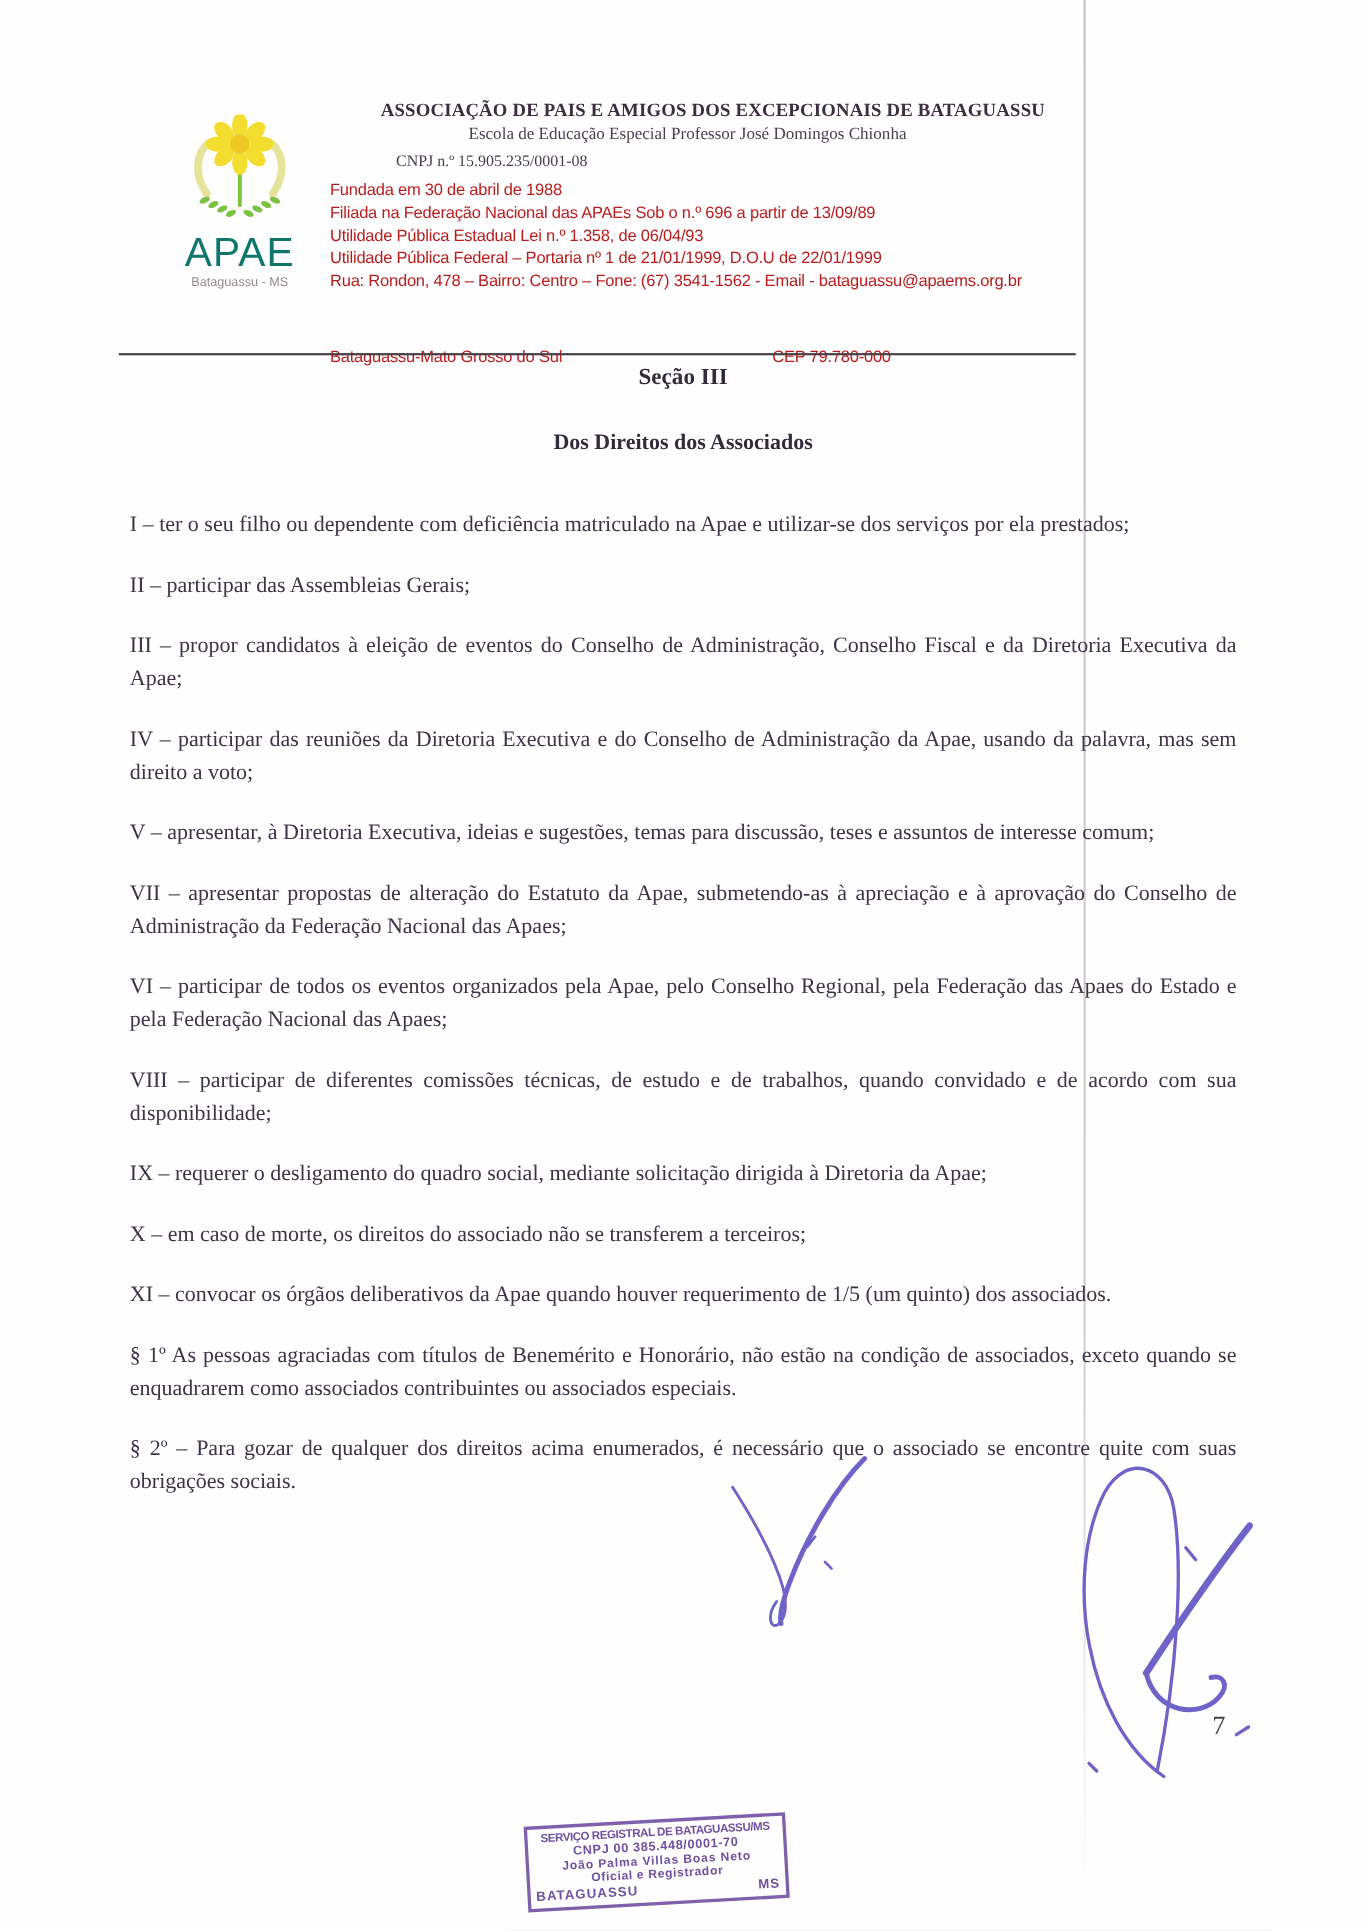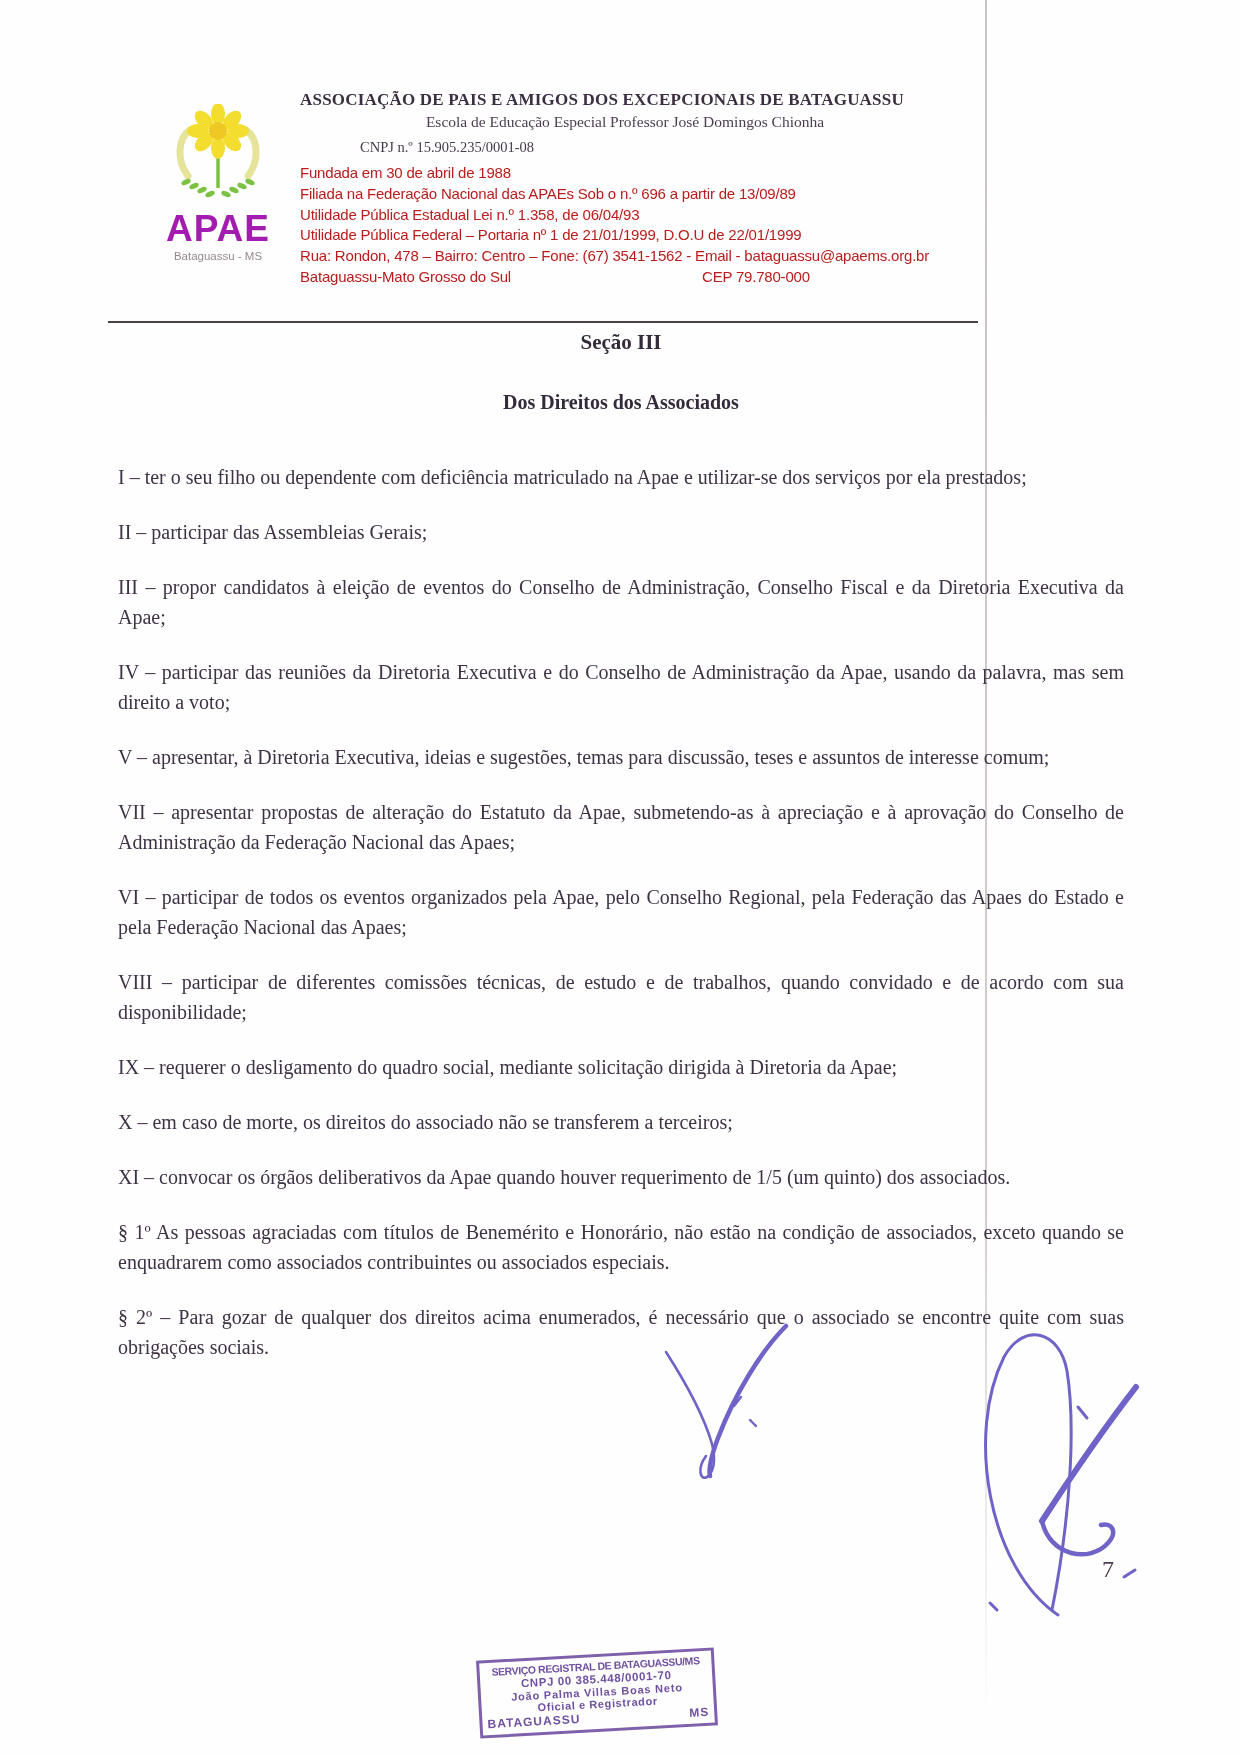"ASSOCIAÇÃO DE PAIS E AMIGOS" .h-org { text-align: left -> right }
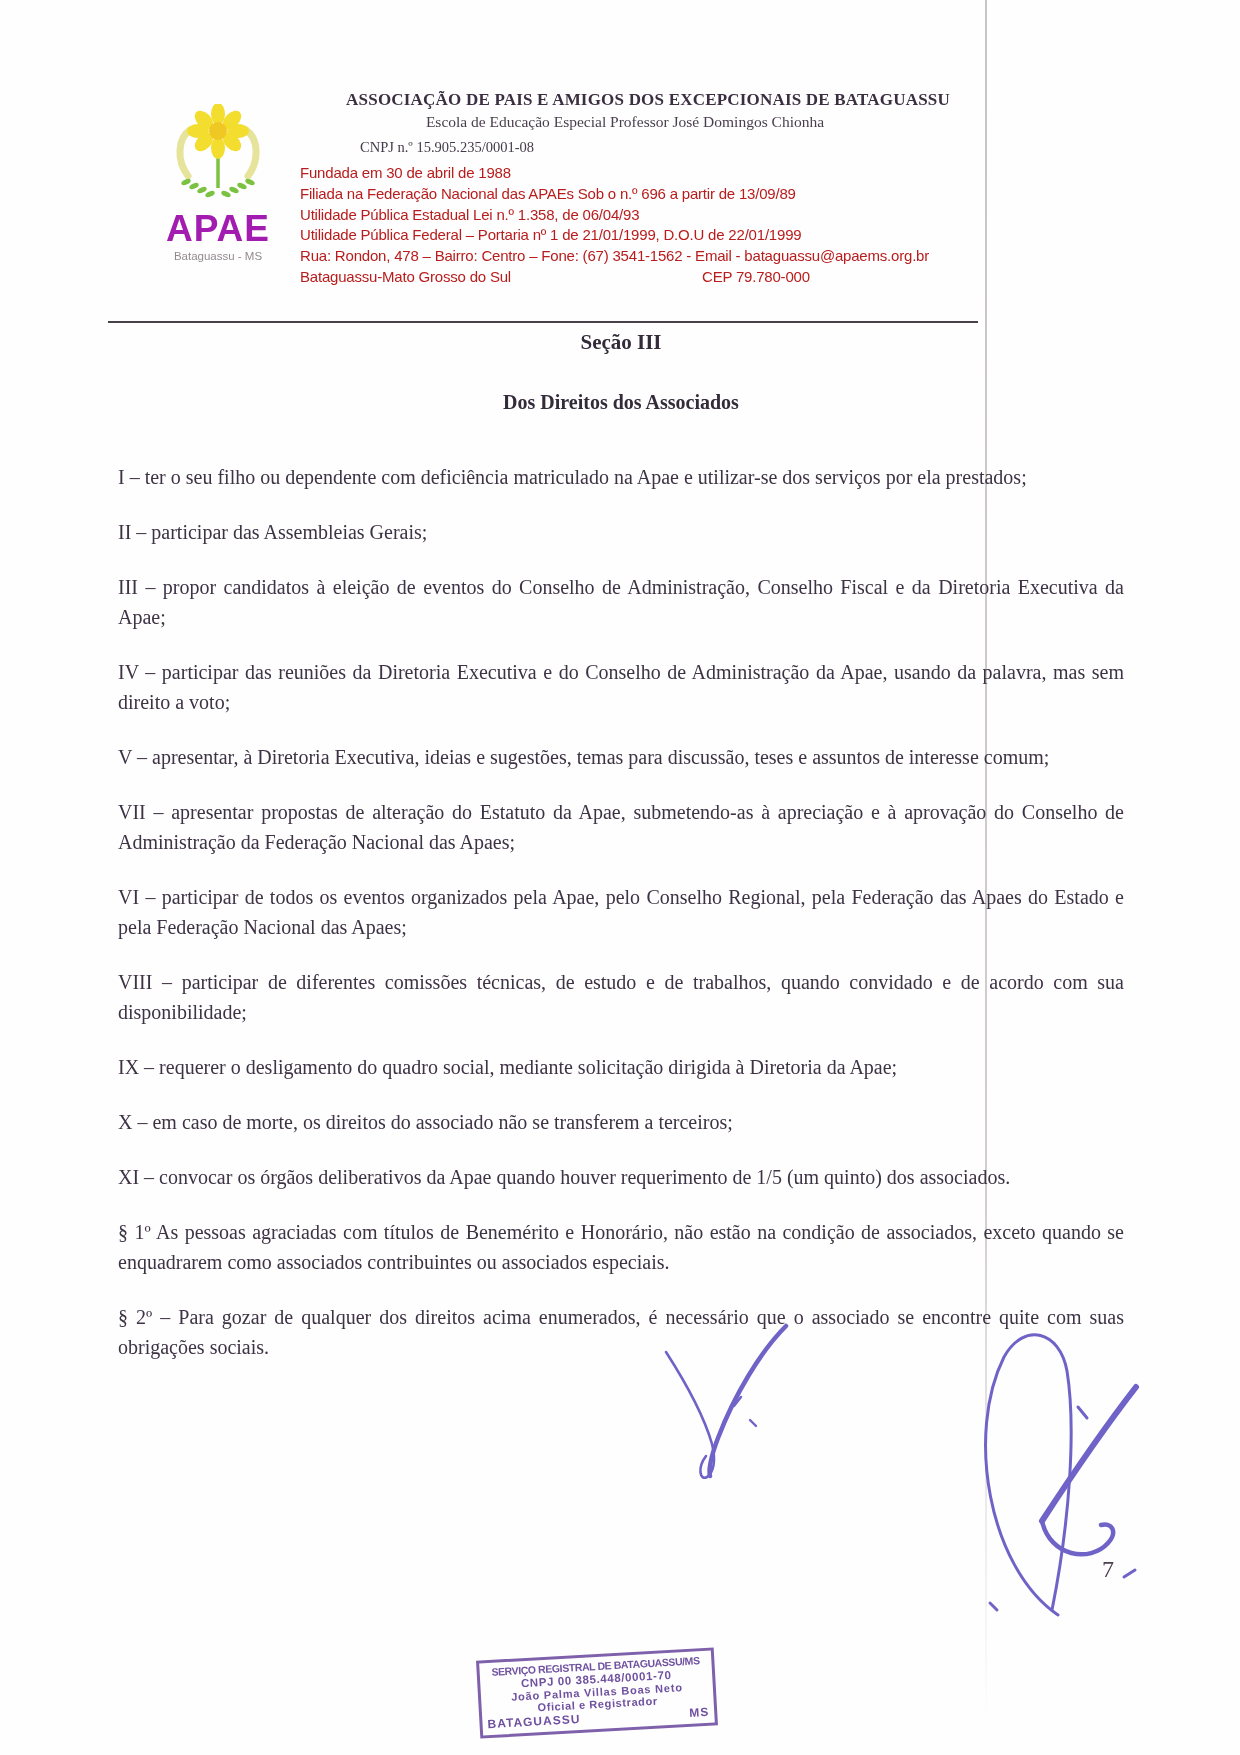"APAE" .logo-acronym { color: #a21caf -> #0f766e; font-weight: bold -> normal }
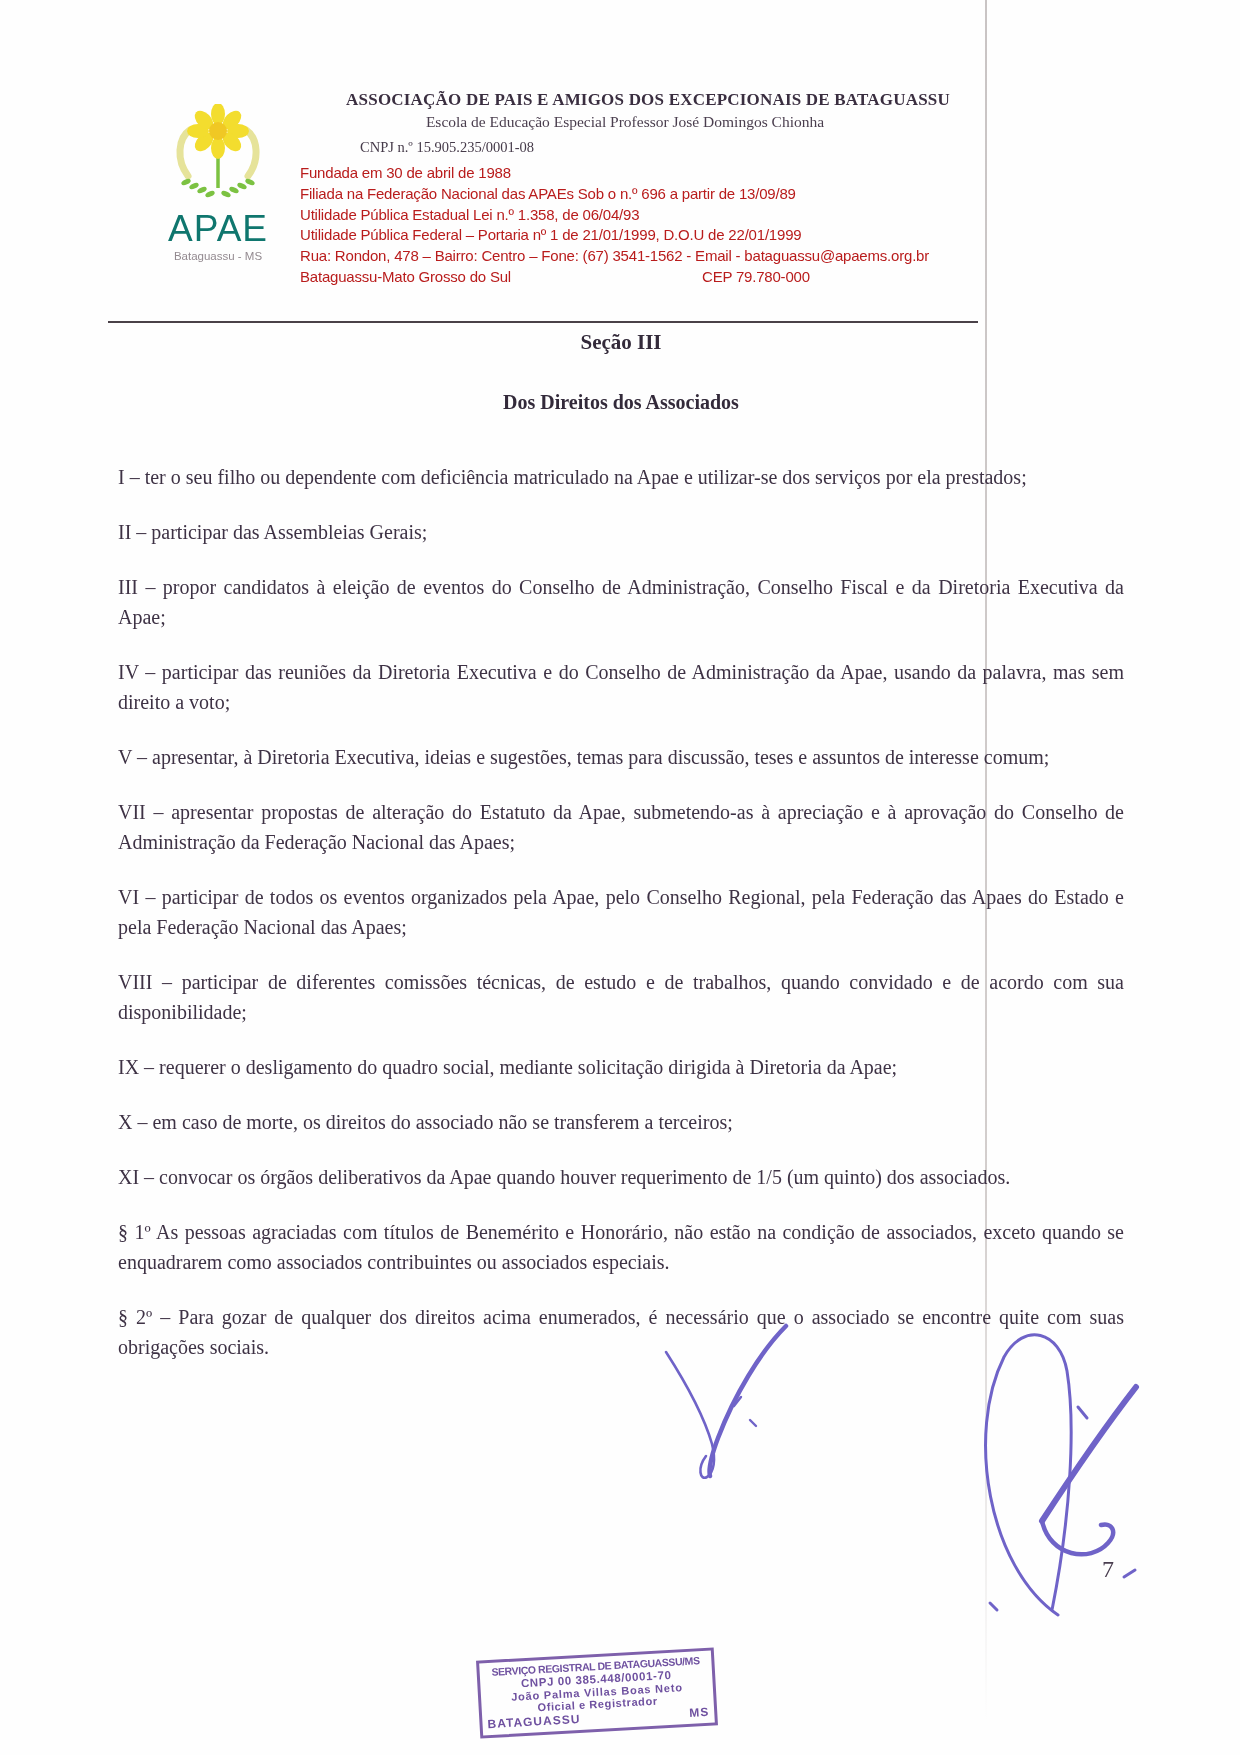"Bataguassu-Mato Grosso do Sul" .h-cityrow { margin-top: none -> 48px }
